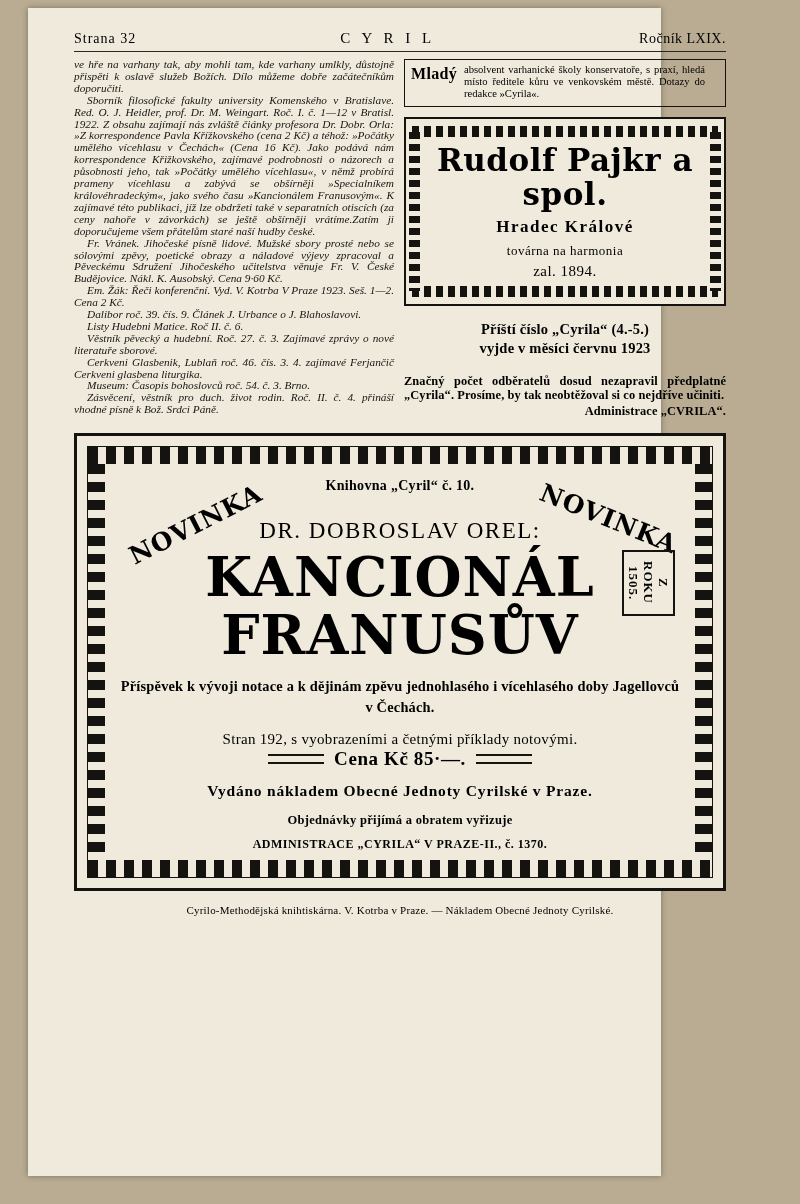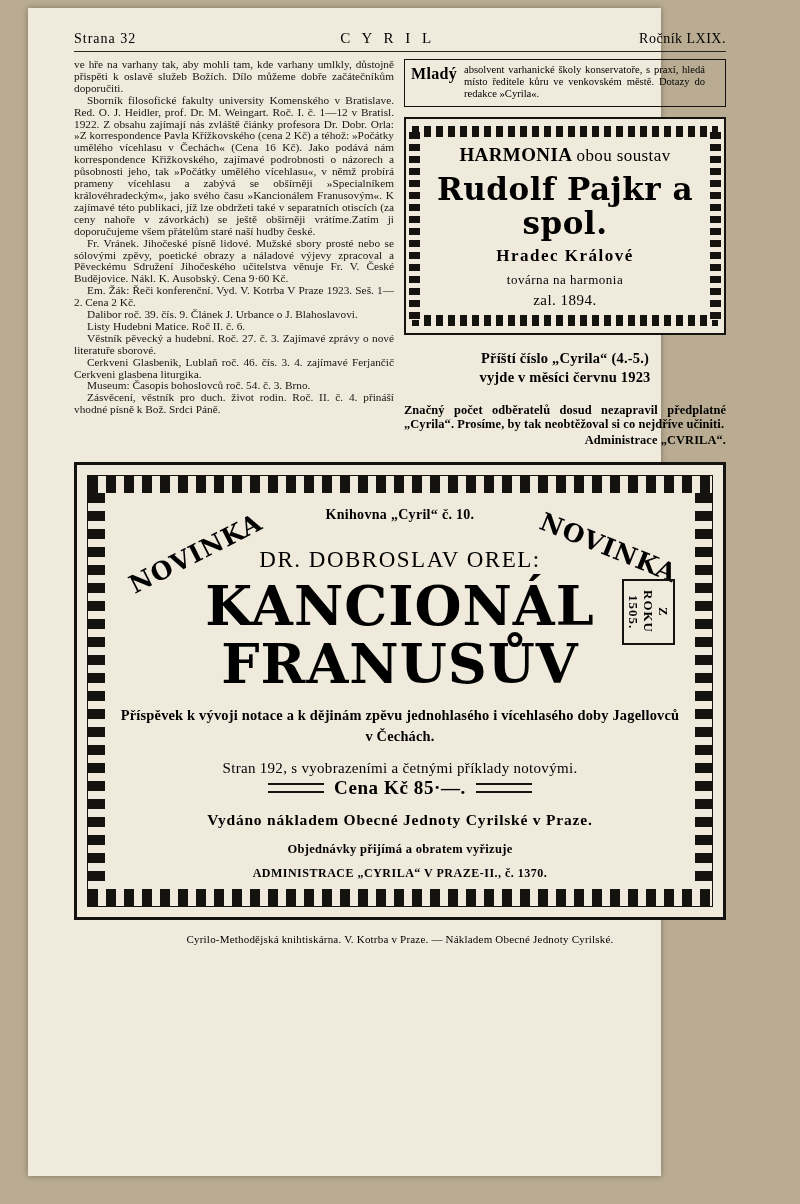"ve hře na varhany tak," .txt p { font-style: none -> italic }
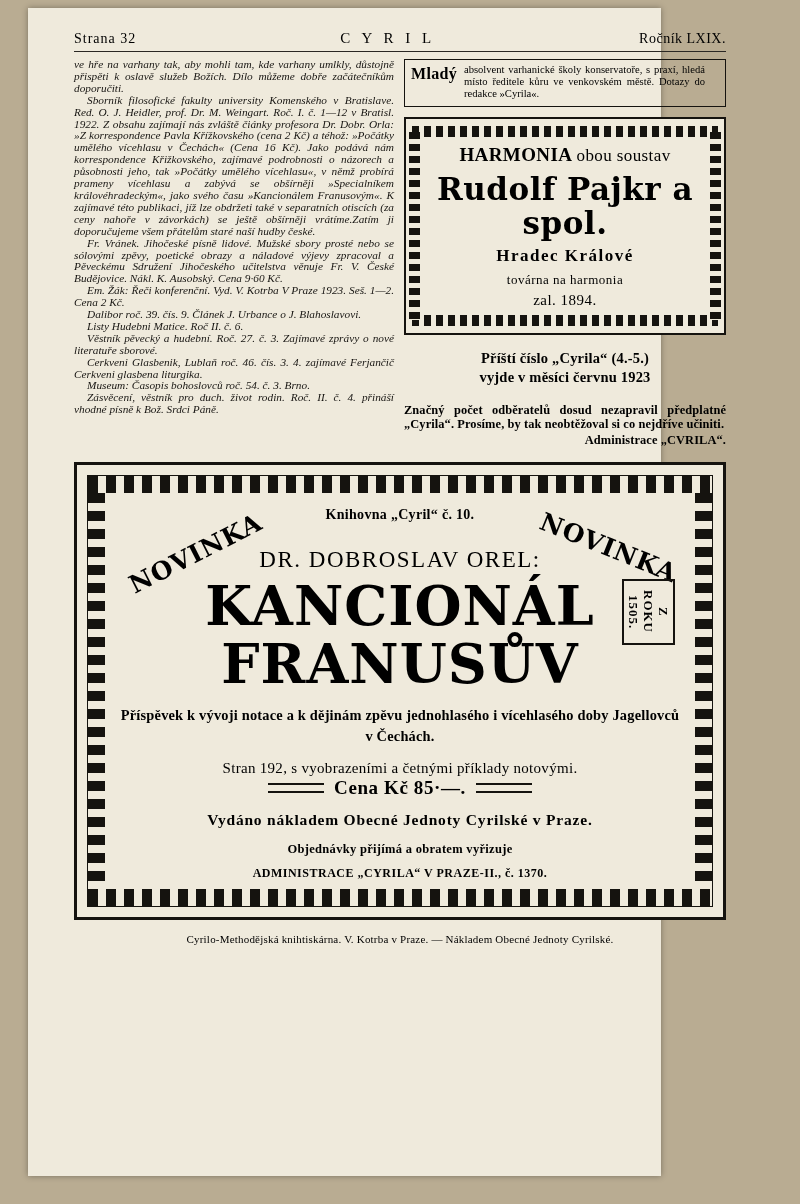"HARMONIA obou soustav" div.h-line1 { html: <div> <span>HARMONIA</span> <span>obou soustav</span> </div> -> none }
